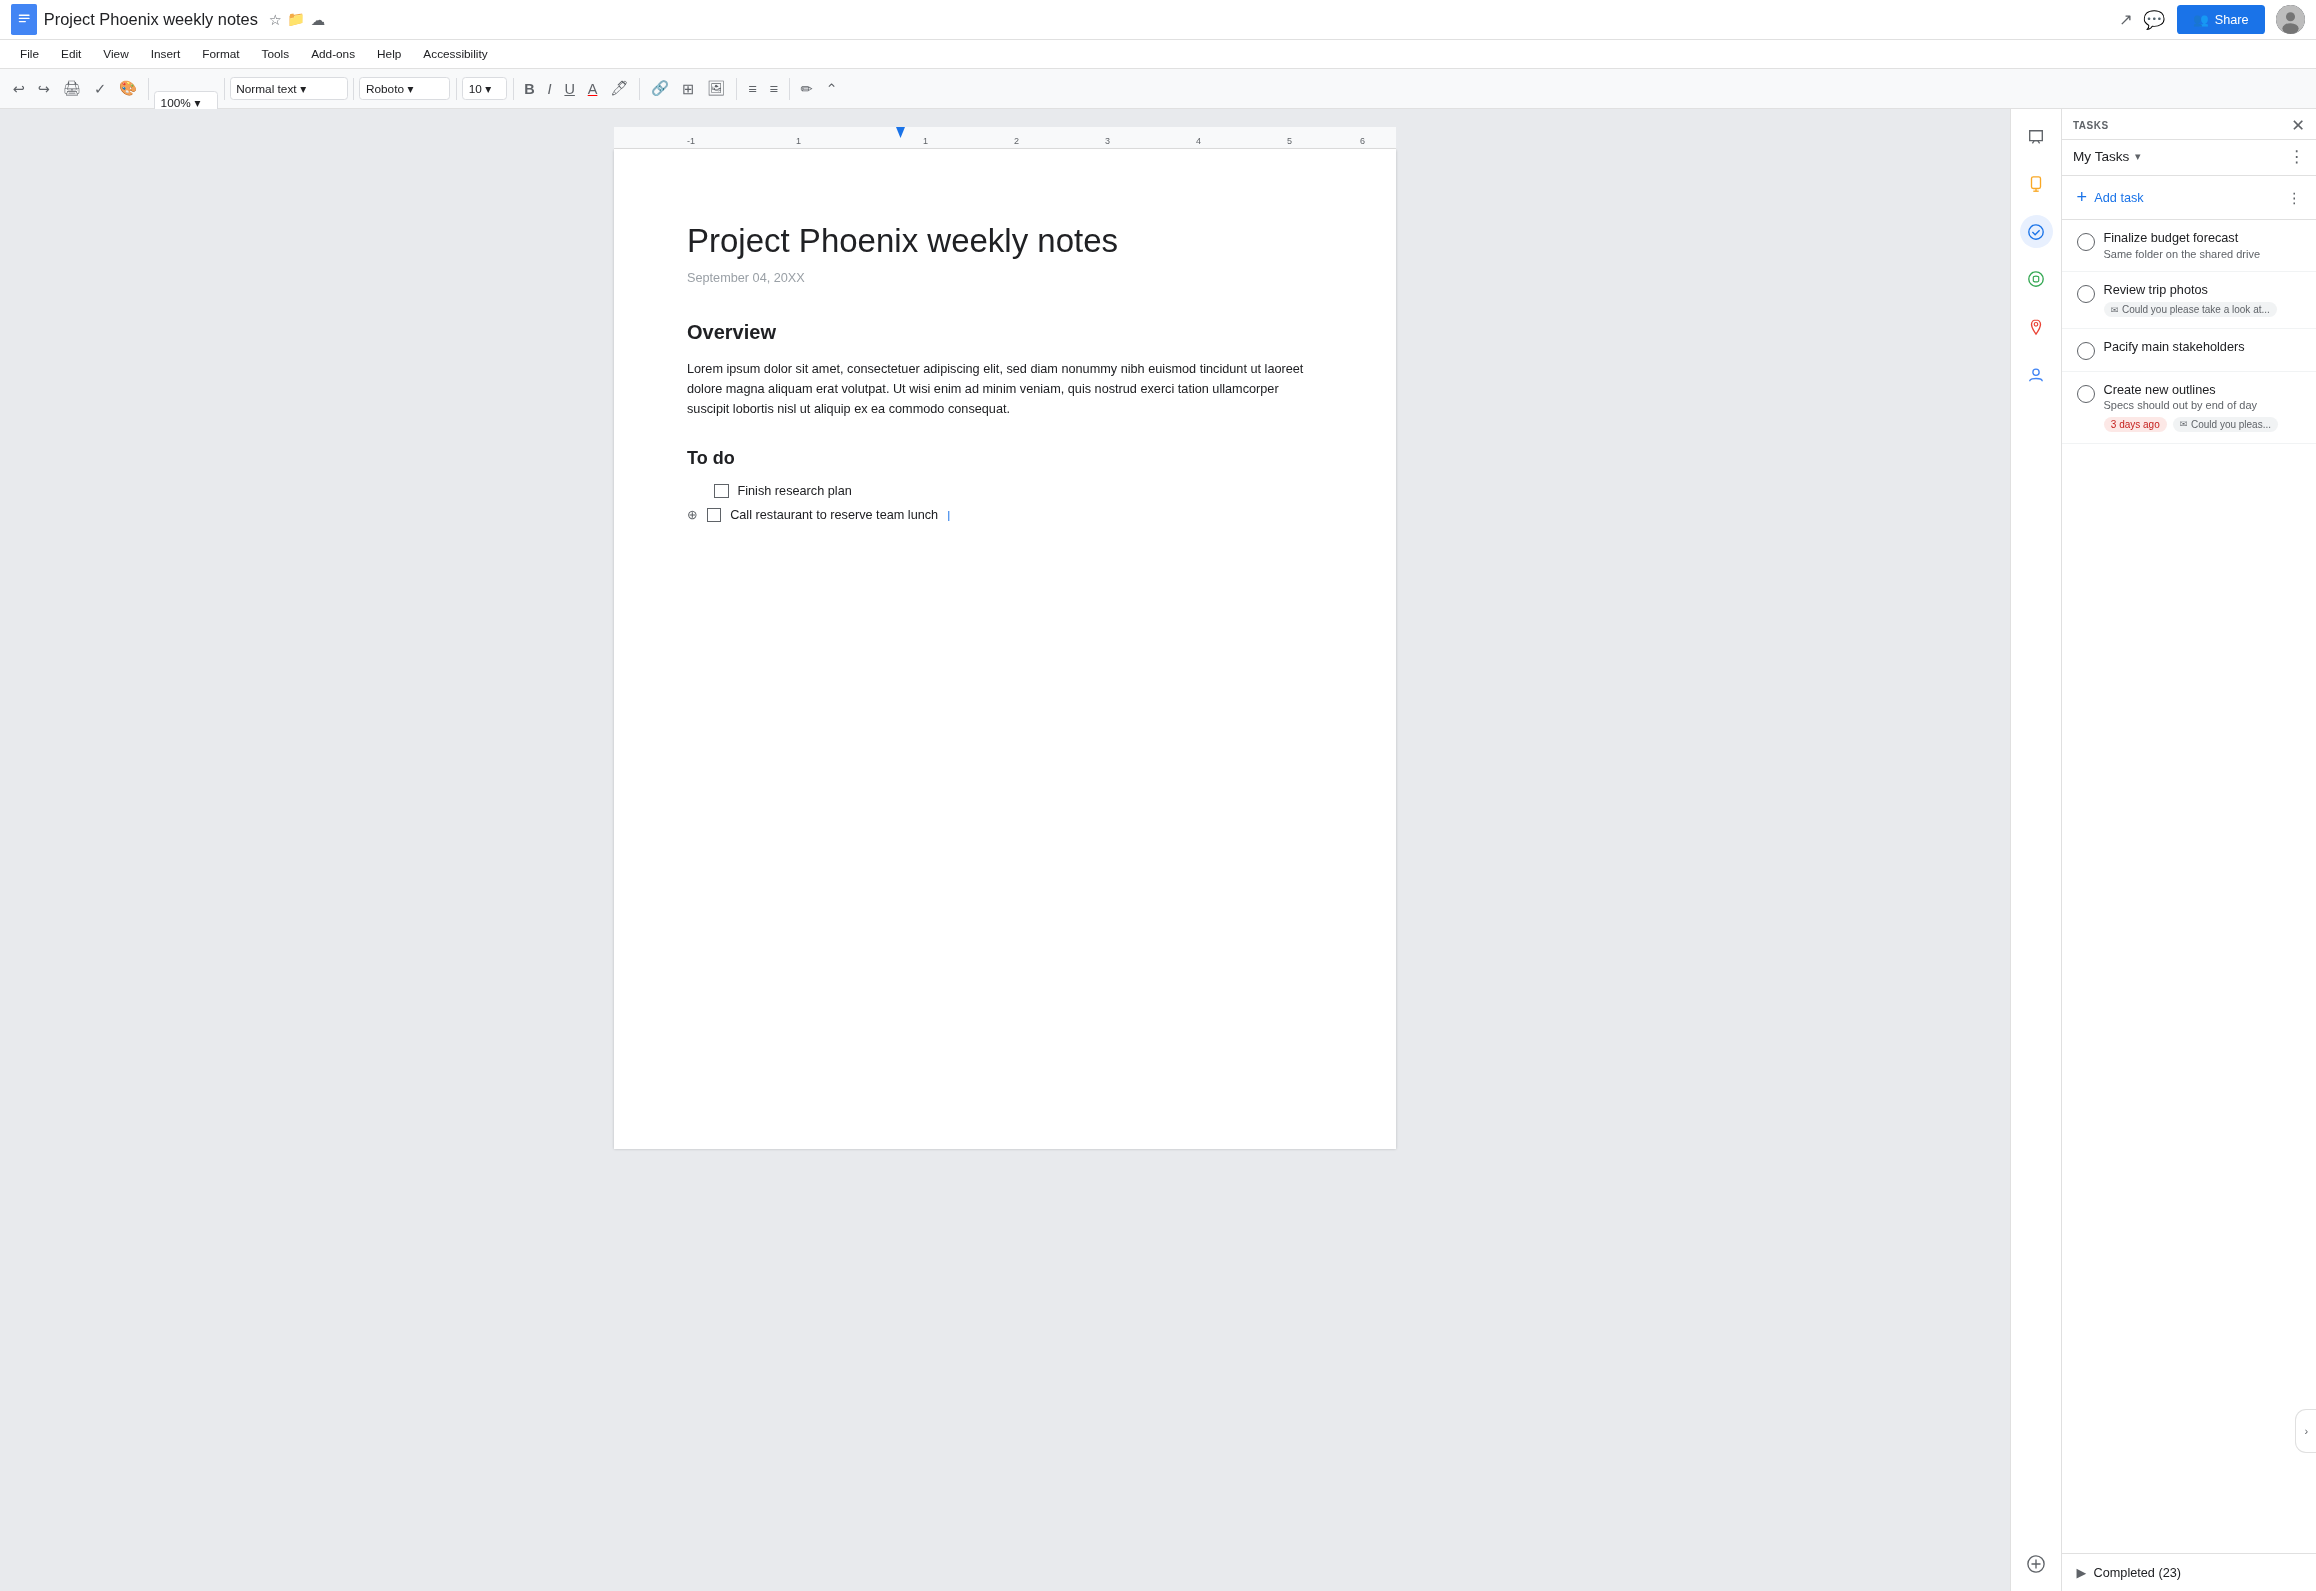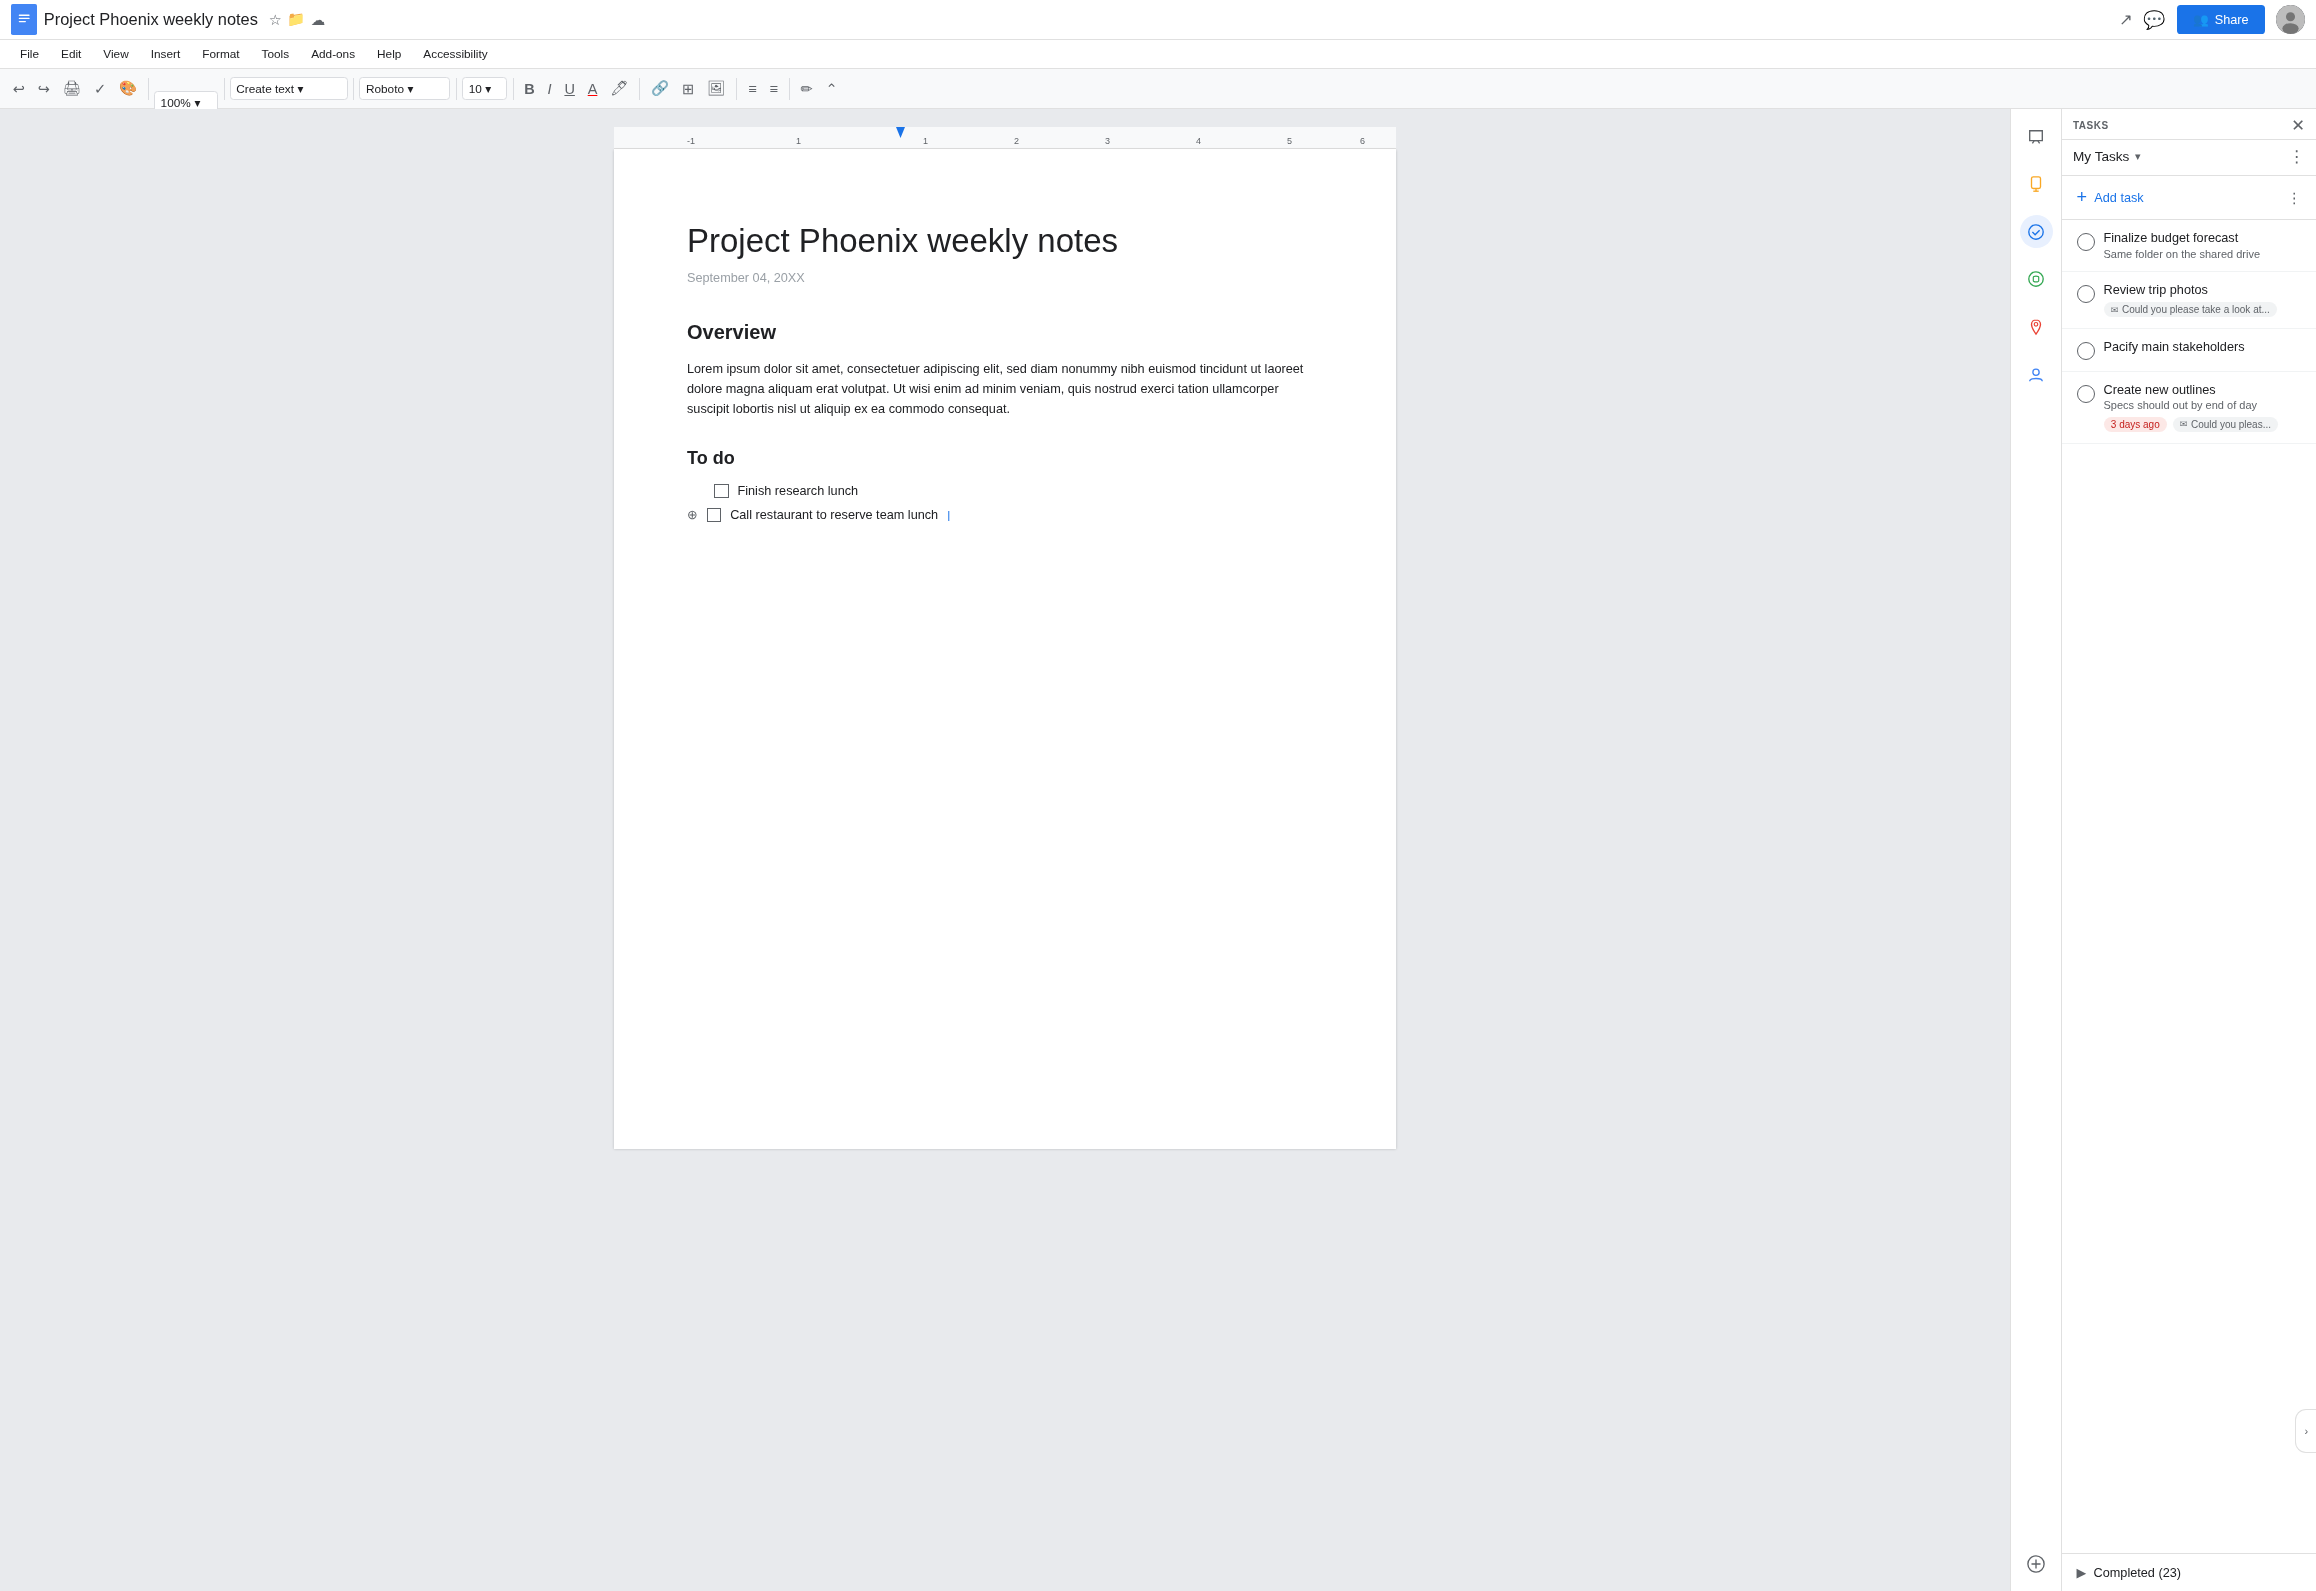"Create text" span { text: Create -> Normal }
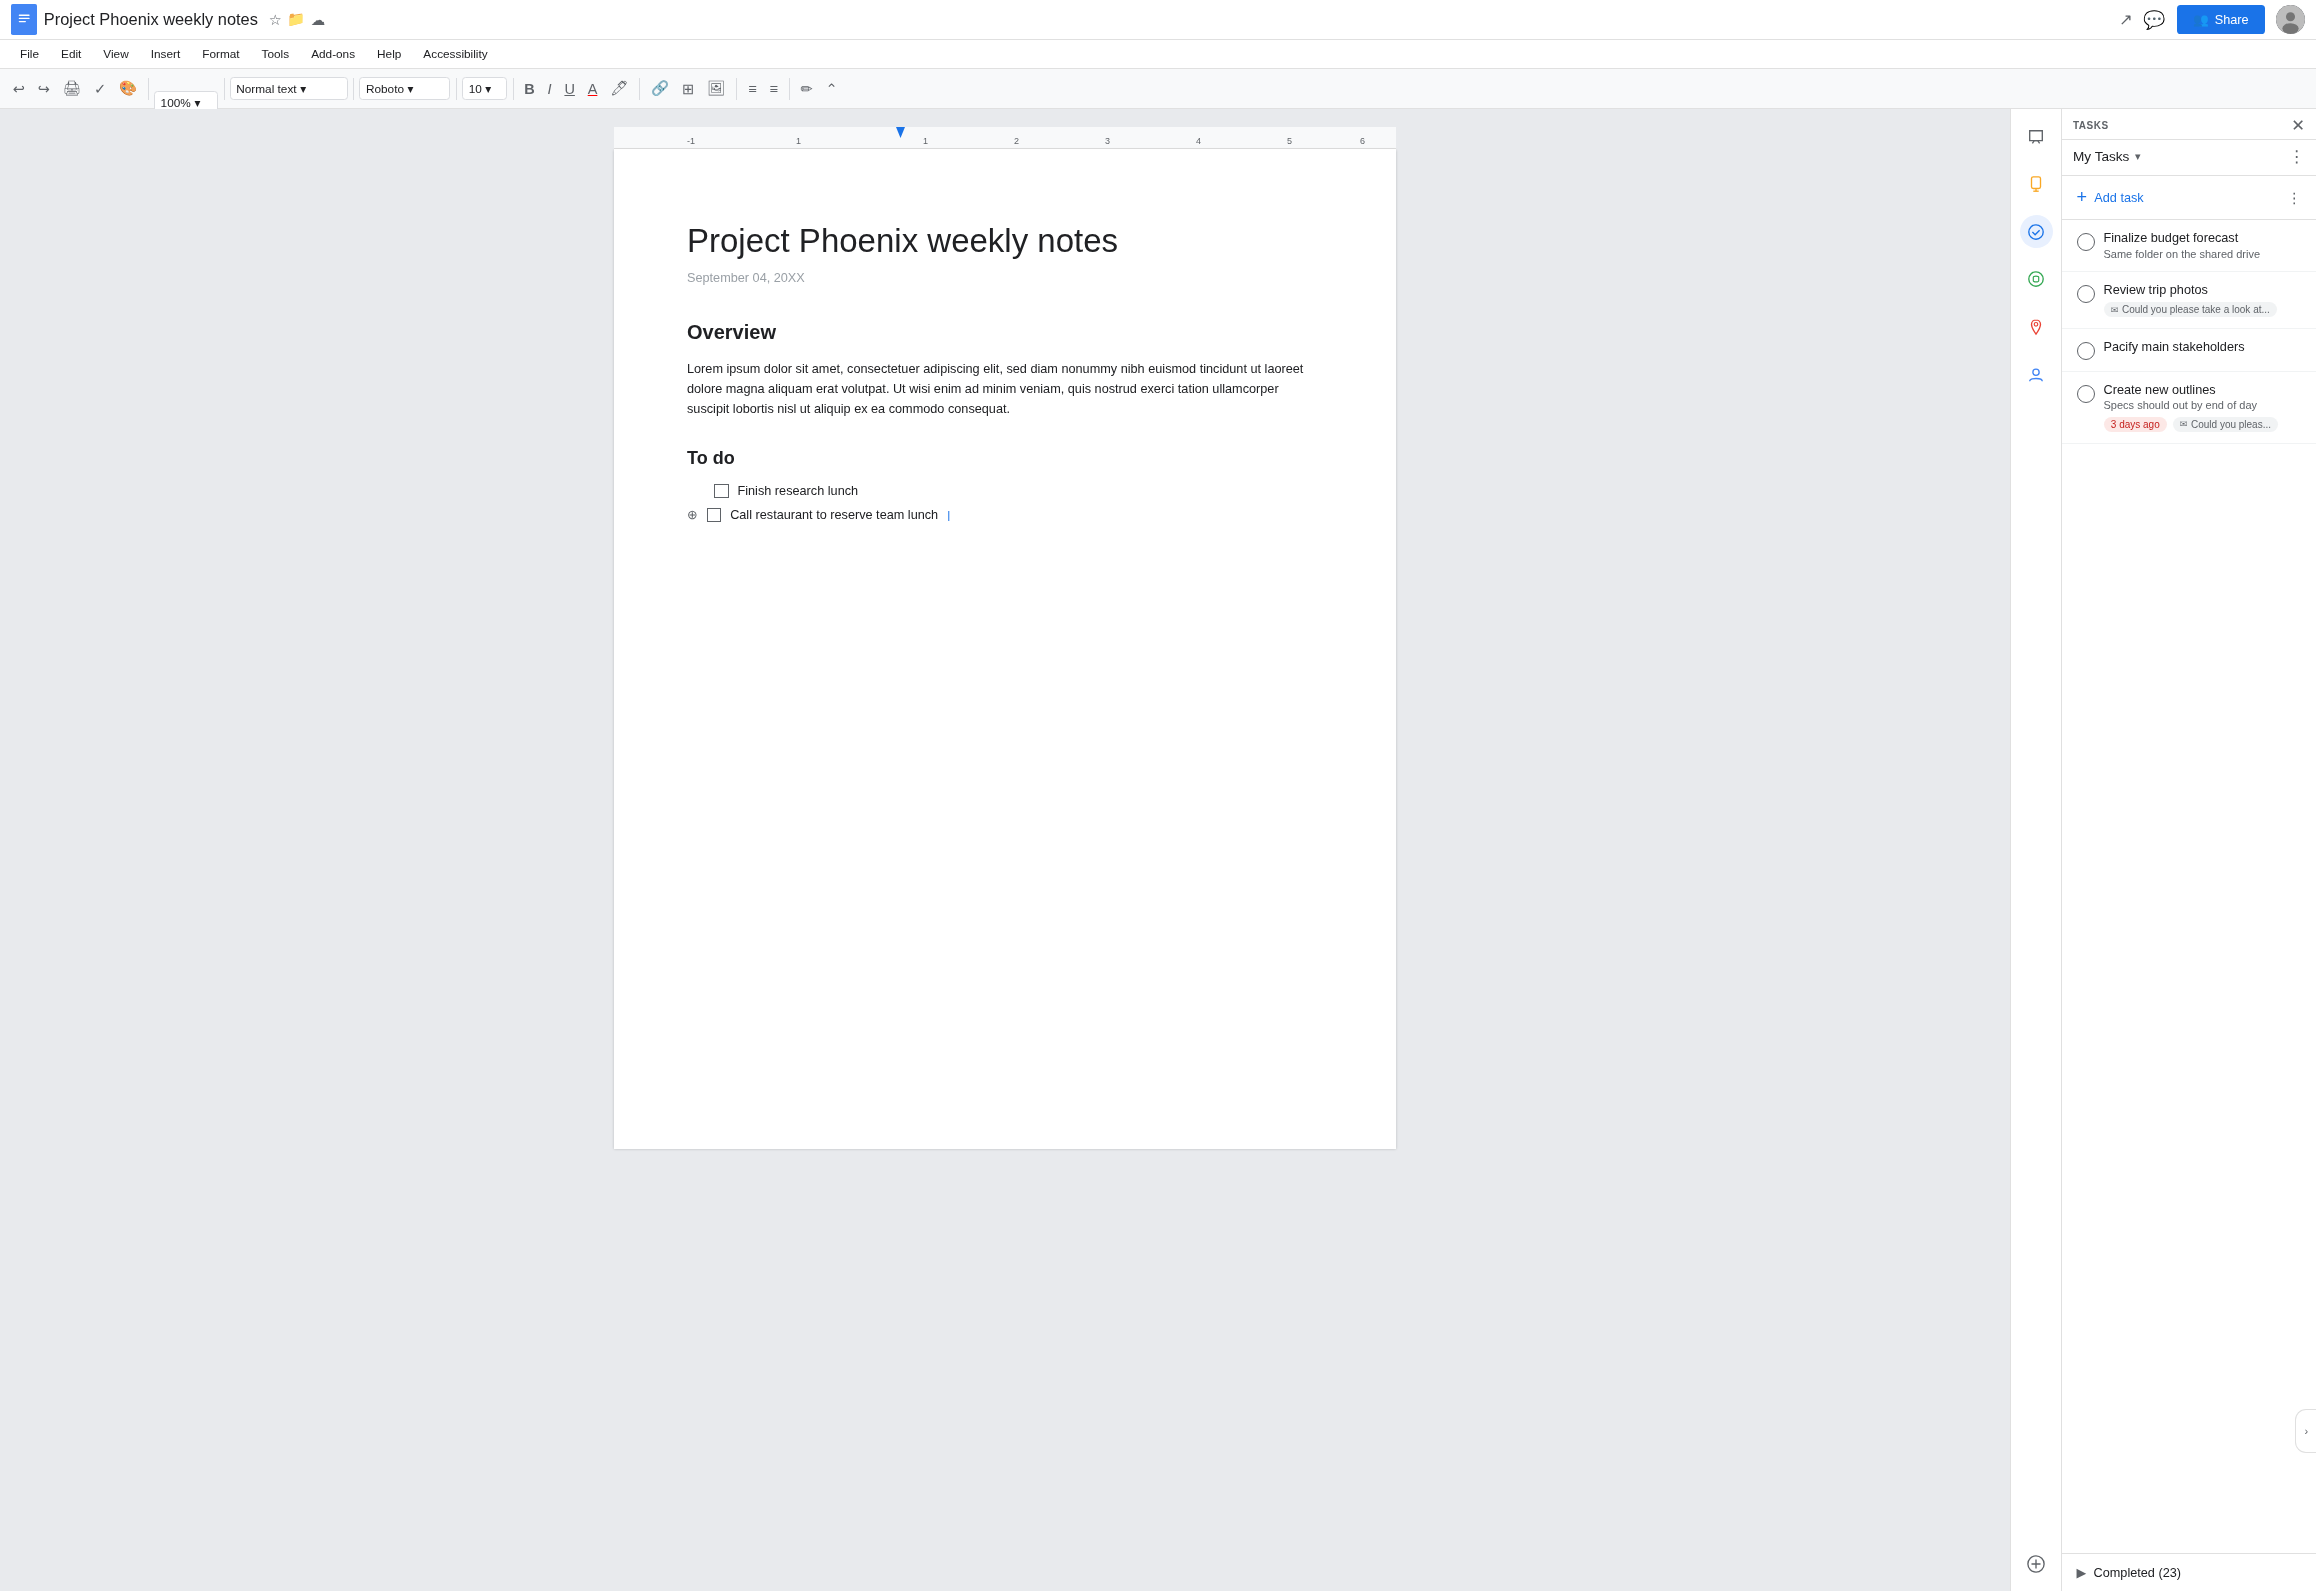"Finish research lunch" span { text: lunch -> plan }
